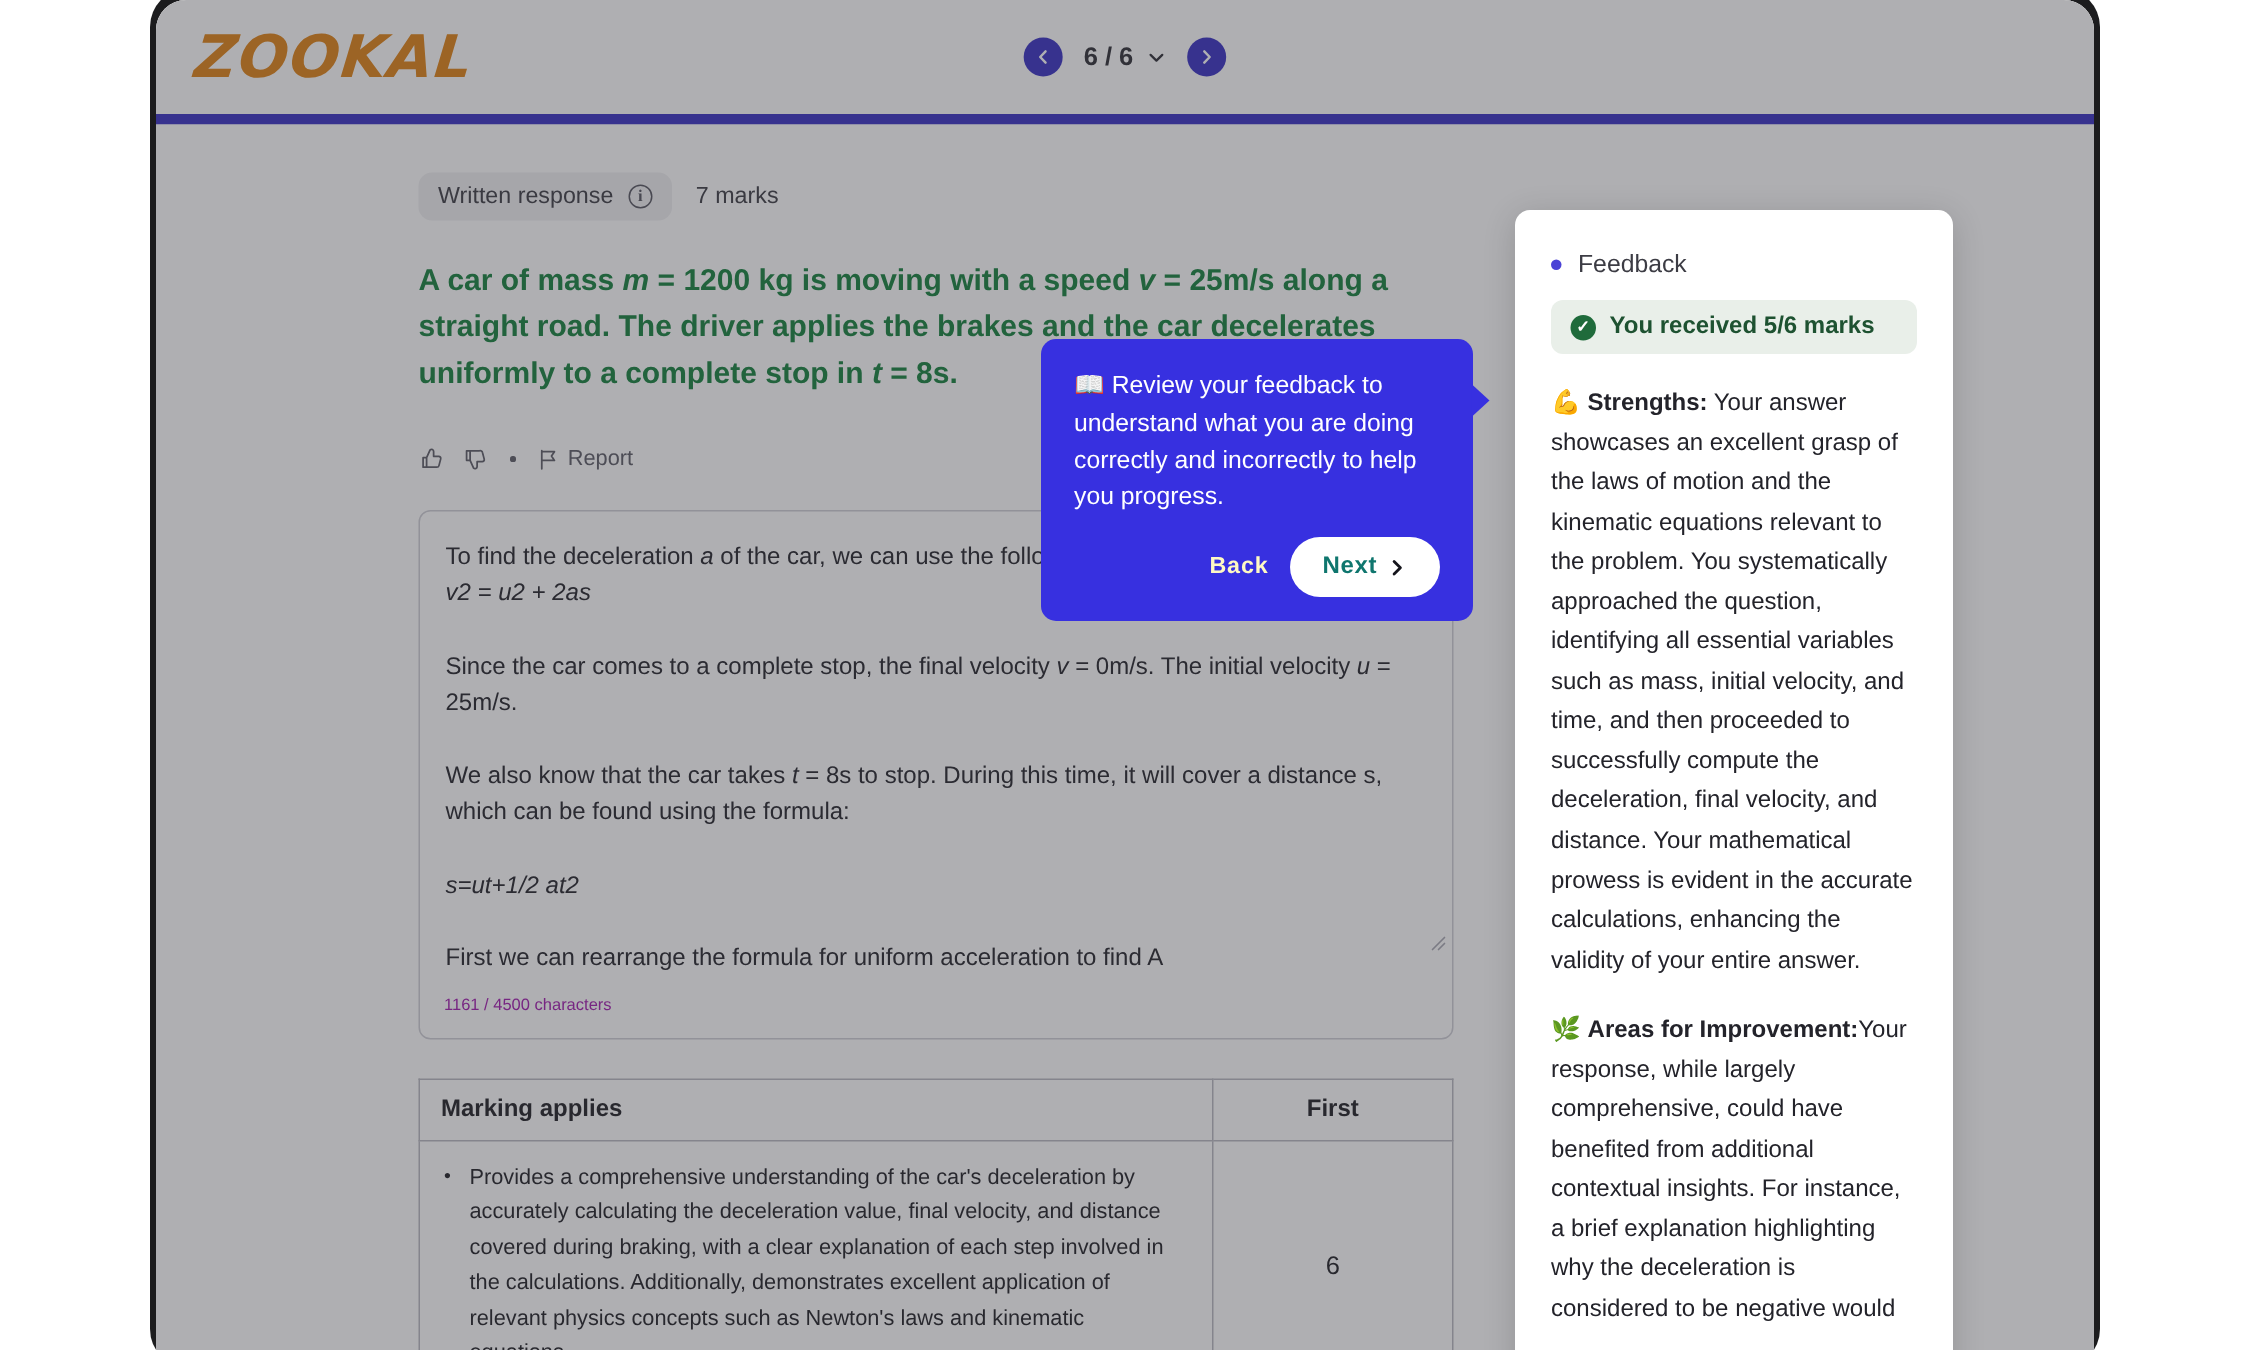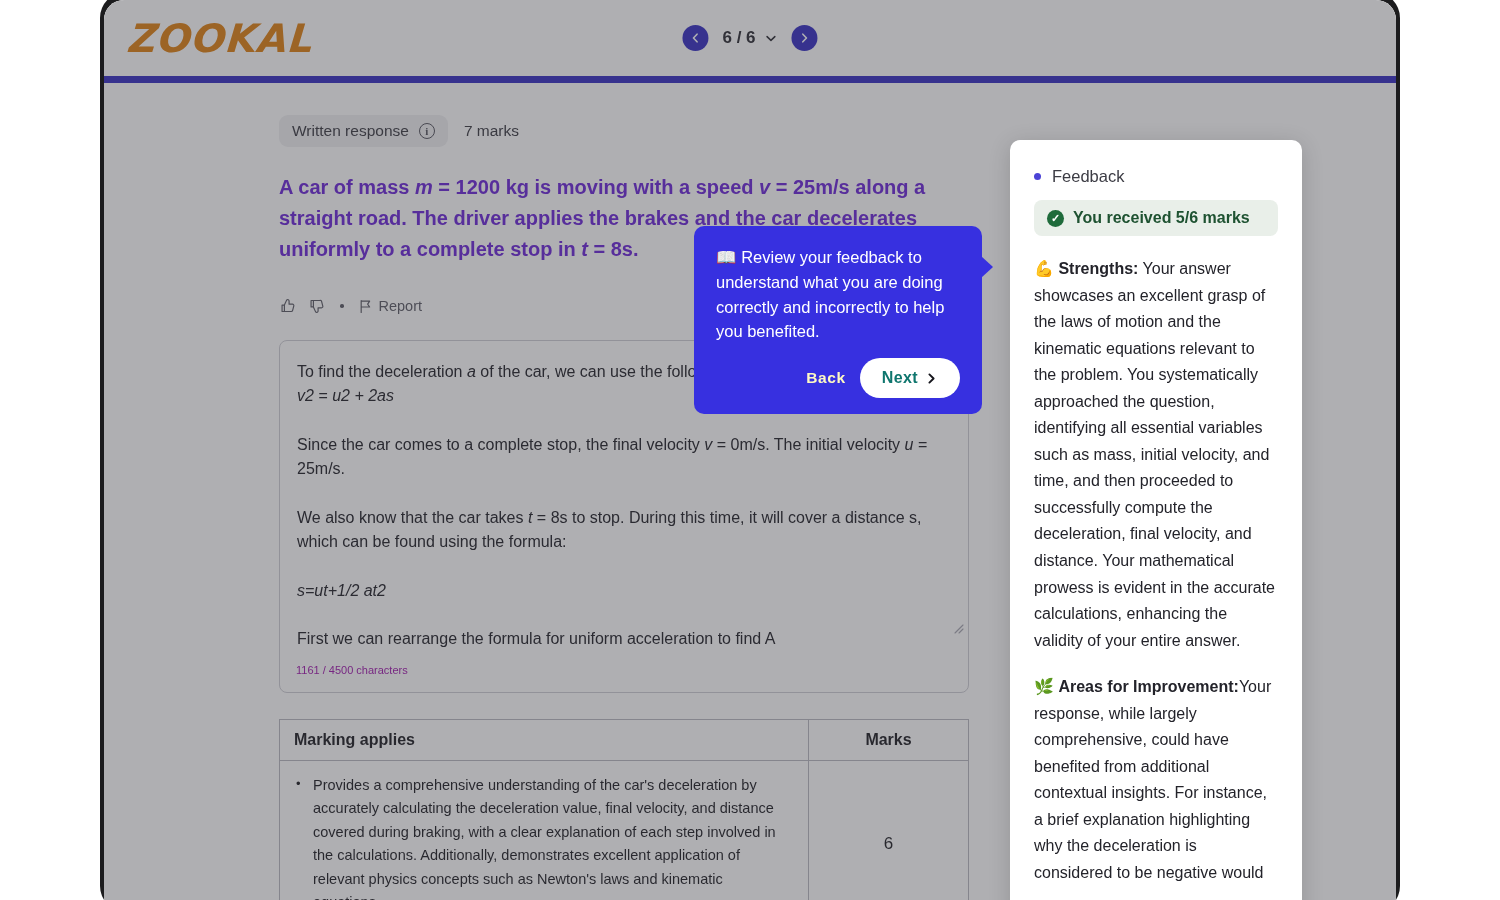"A car of mass m" #question-text { color: #6d28d9 -> #15803d }
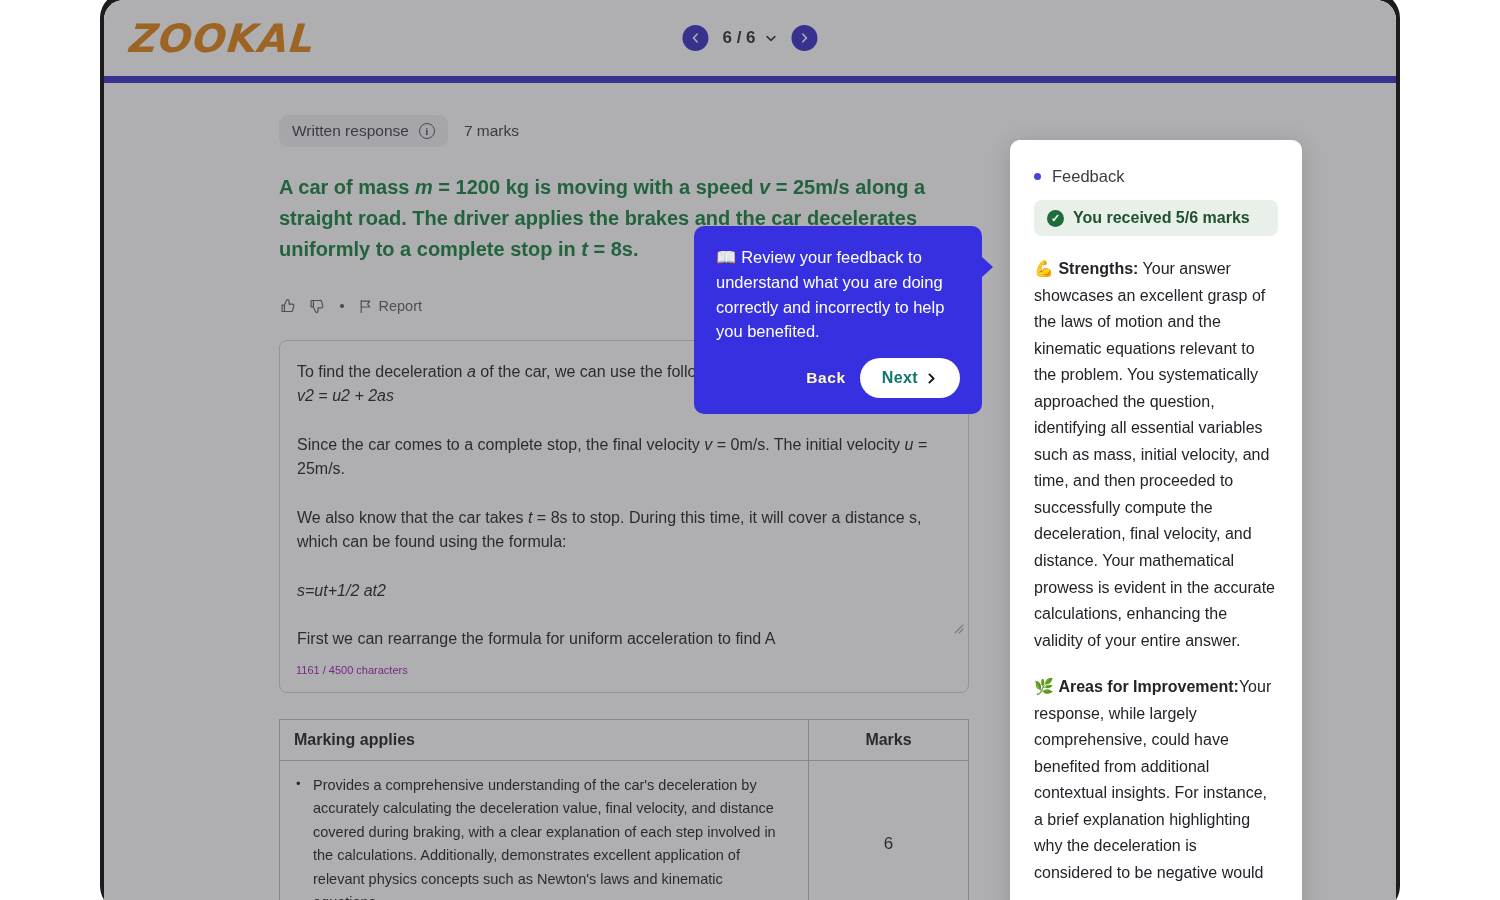"Review your feedback to understand" span { text: benefited -> progress }
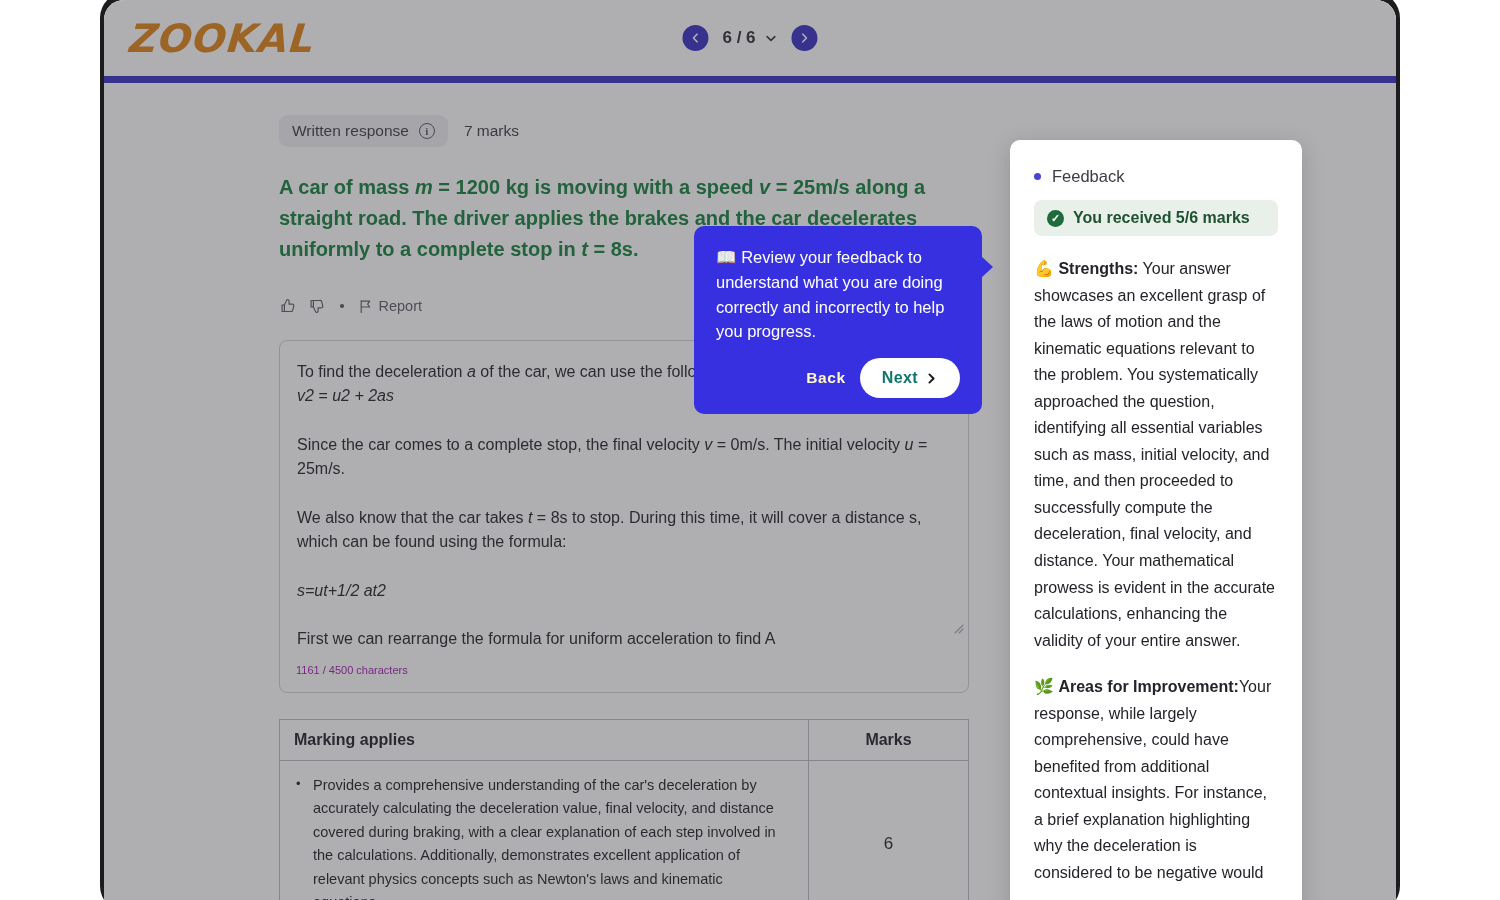"Marks" th.col-marks { text: Marks -> First }
